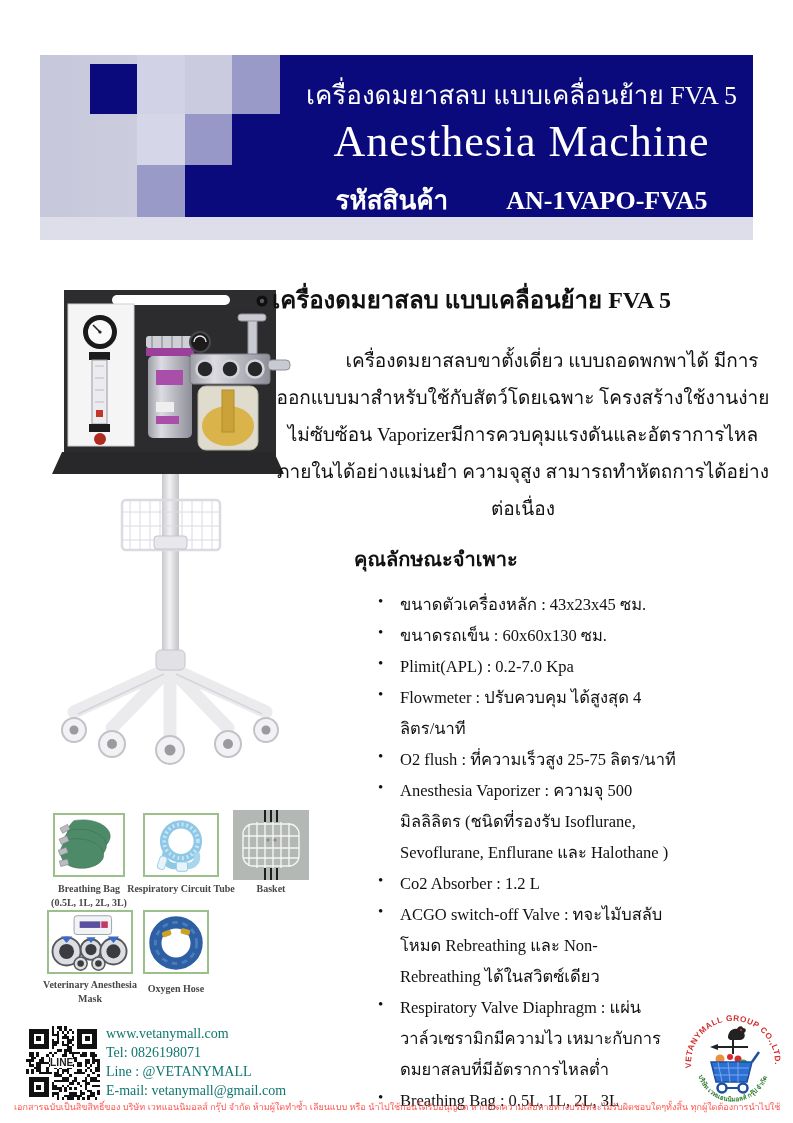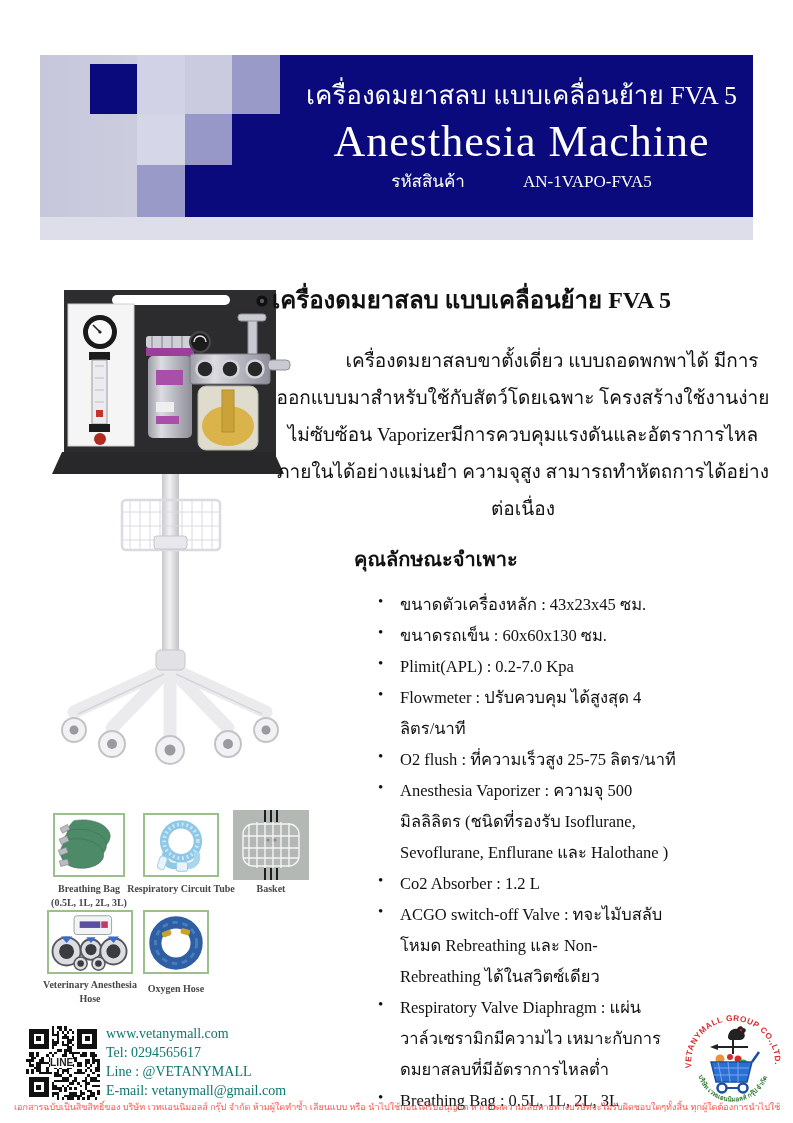"รหัสสินค้า AN-1VAPO-FVA5" .h-code { font-size: 17px -> 26px; font-weight: none -> bold; margin-top: none -> 12px }
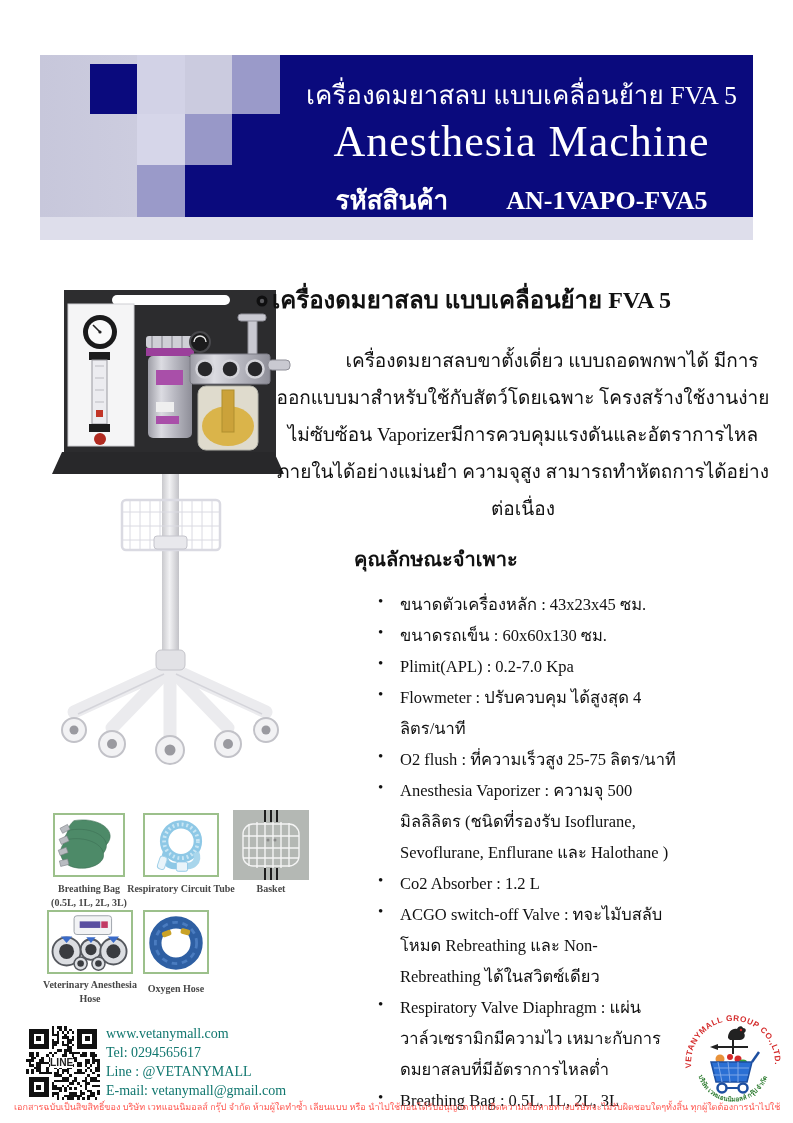"Hose" div { text: Hose -> Mask }
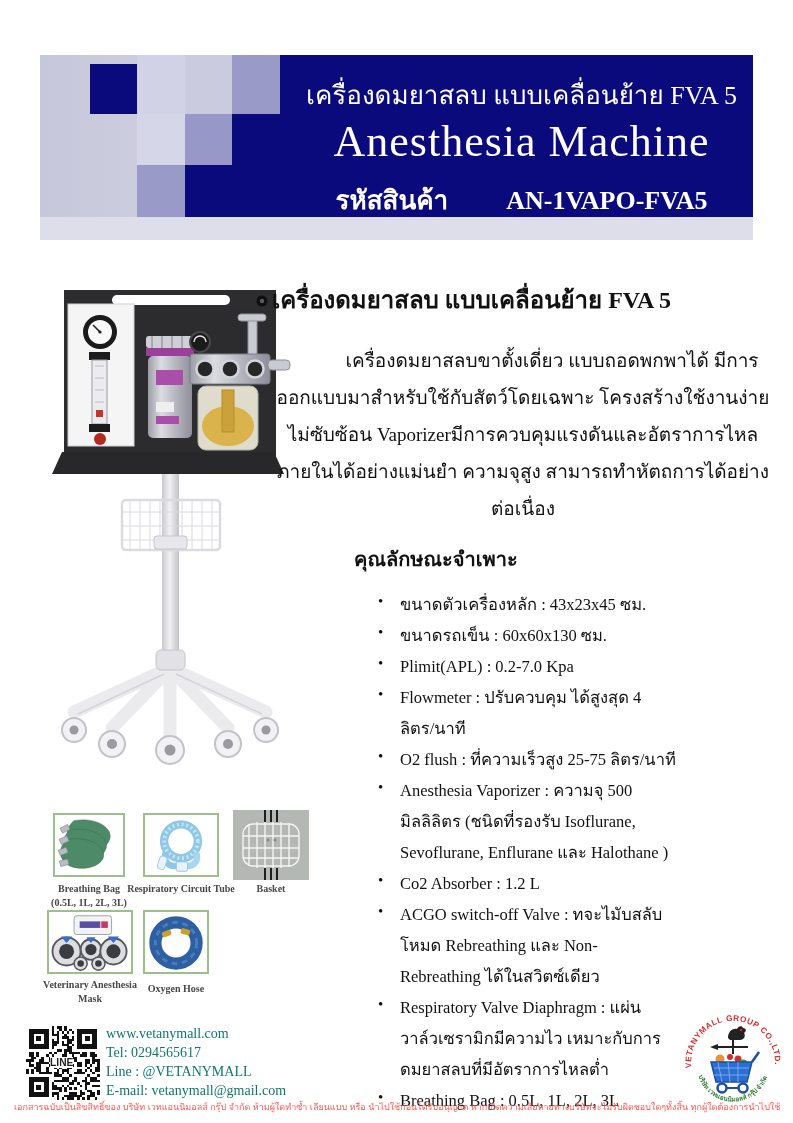"Tel: 0294565617" div { text: 0294565617 -> 0826198071 }
